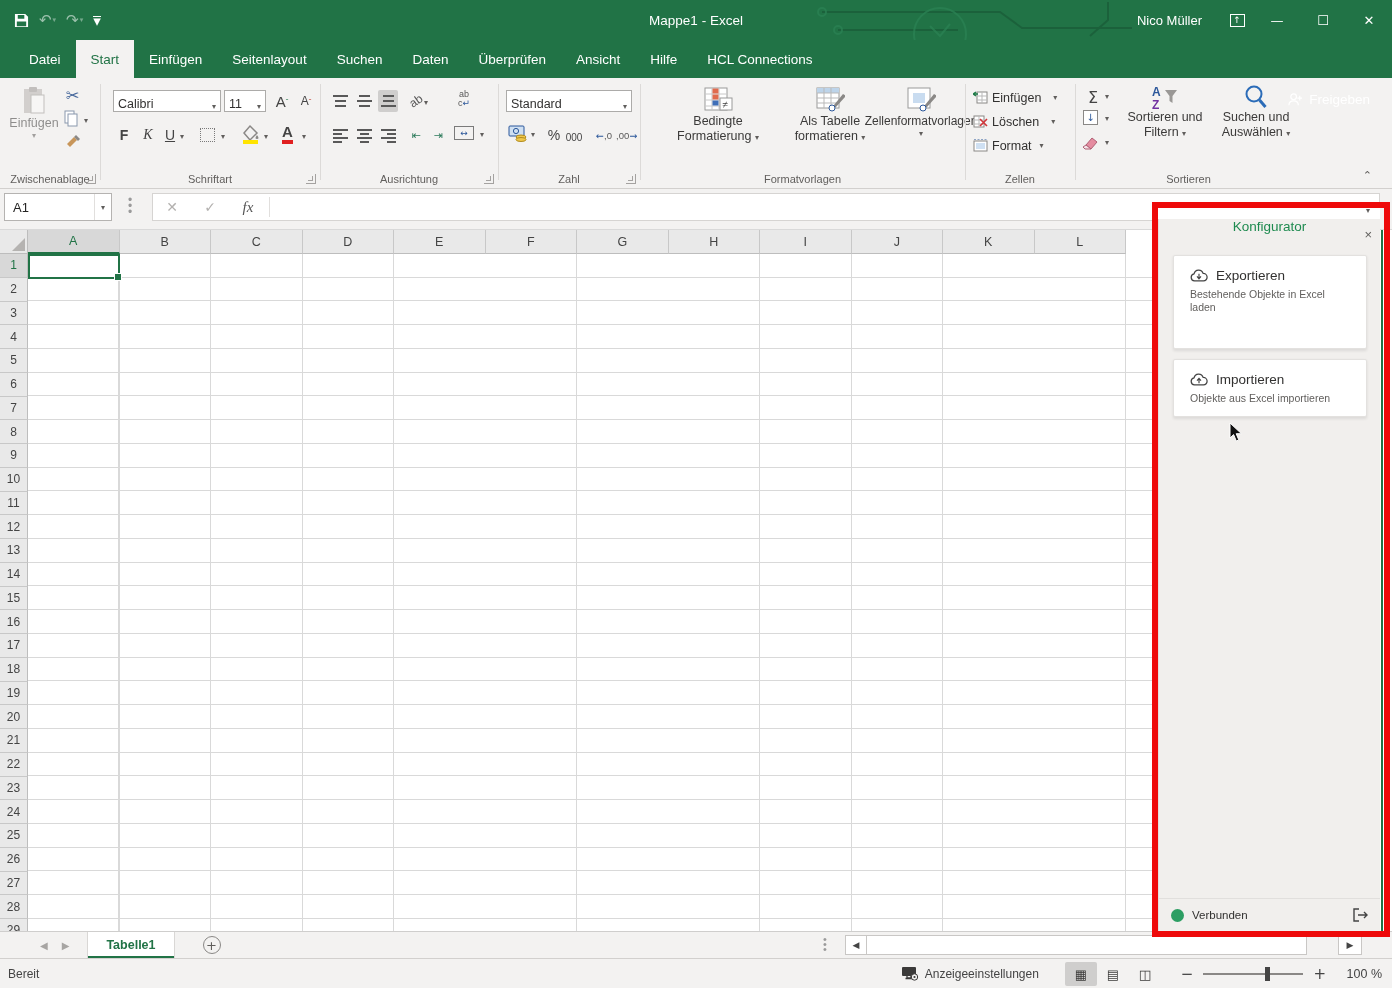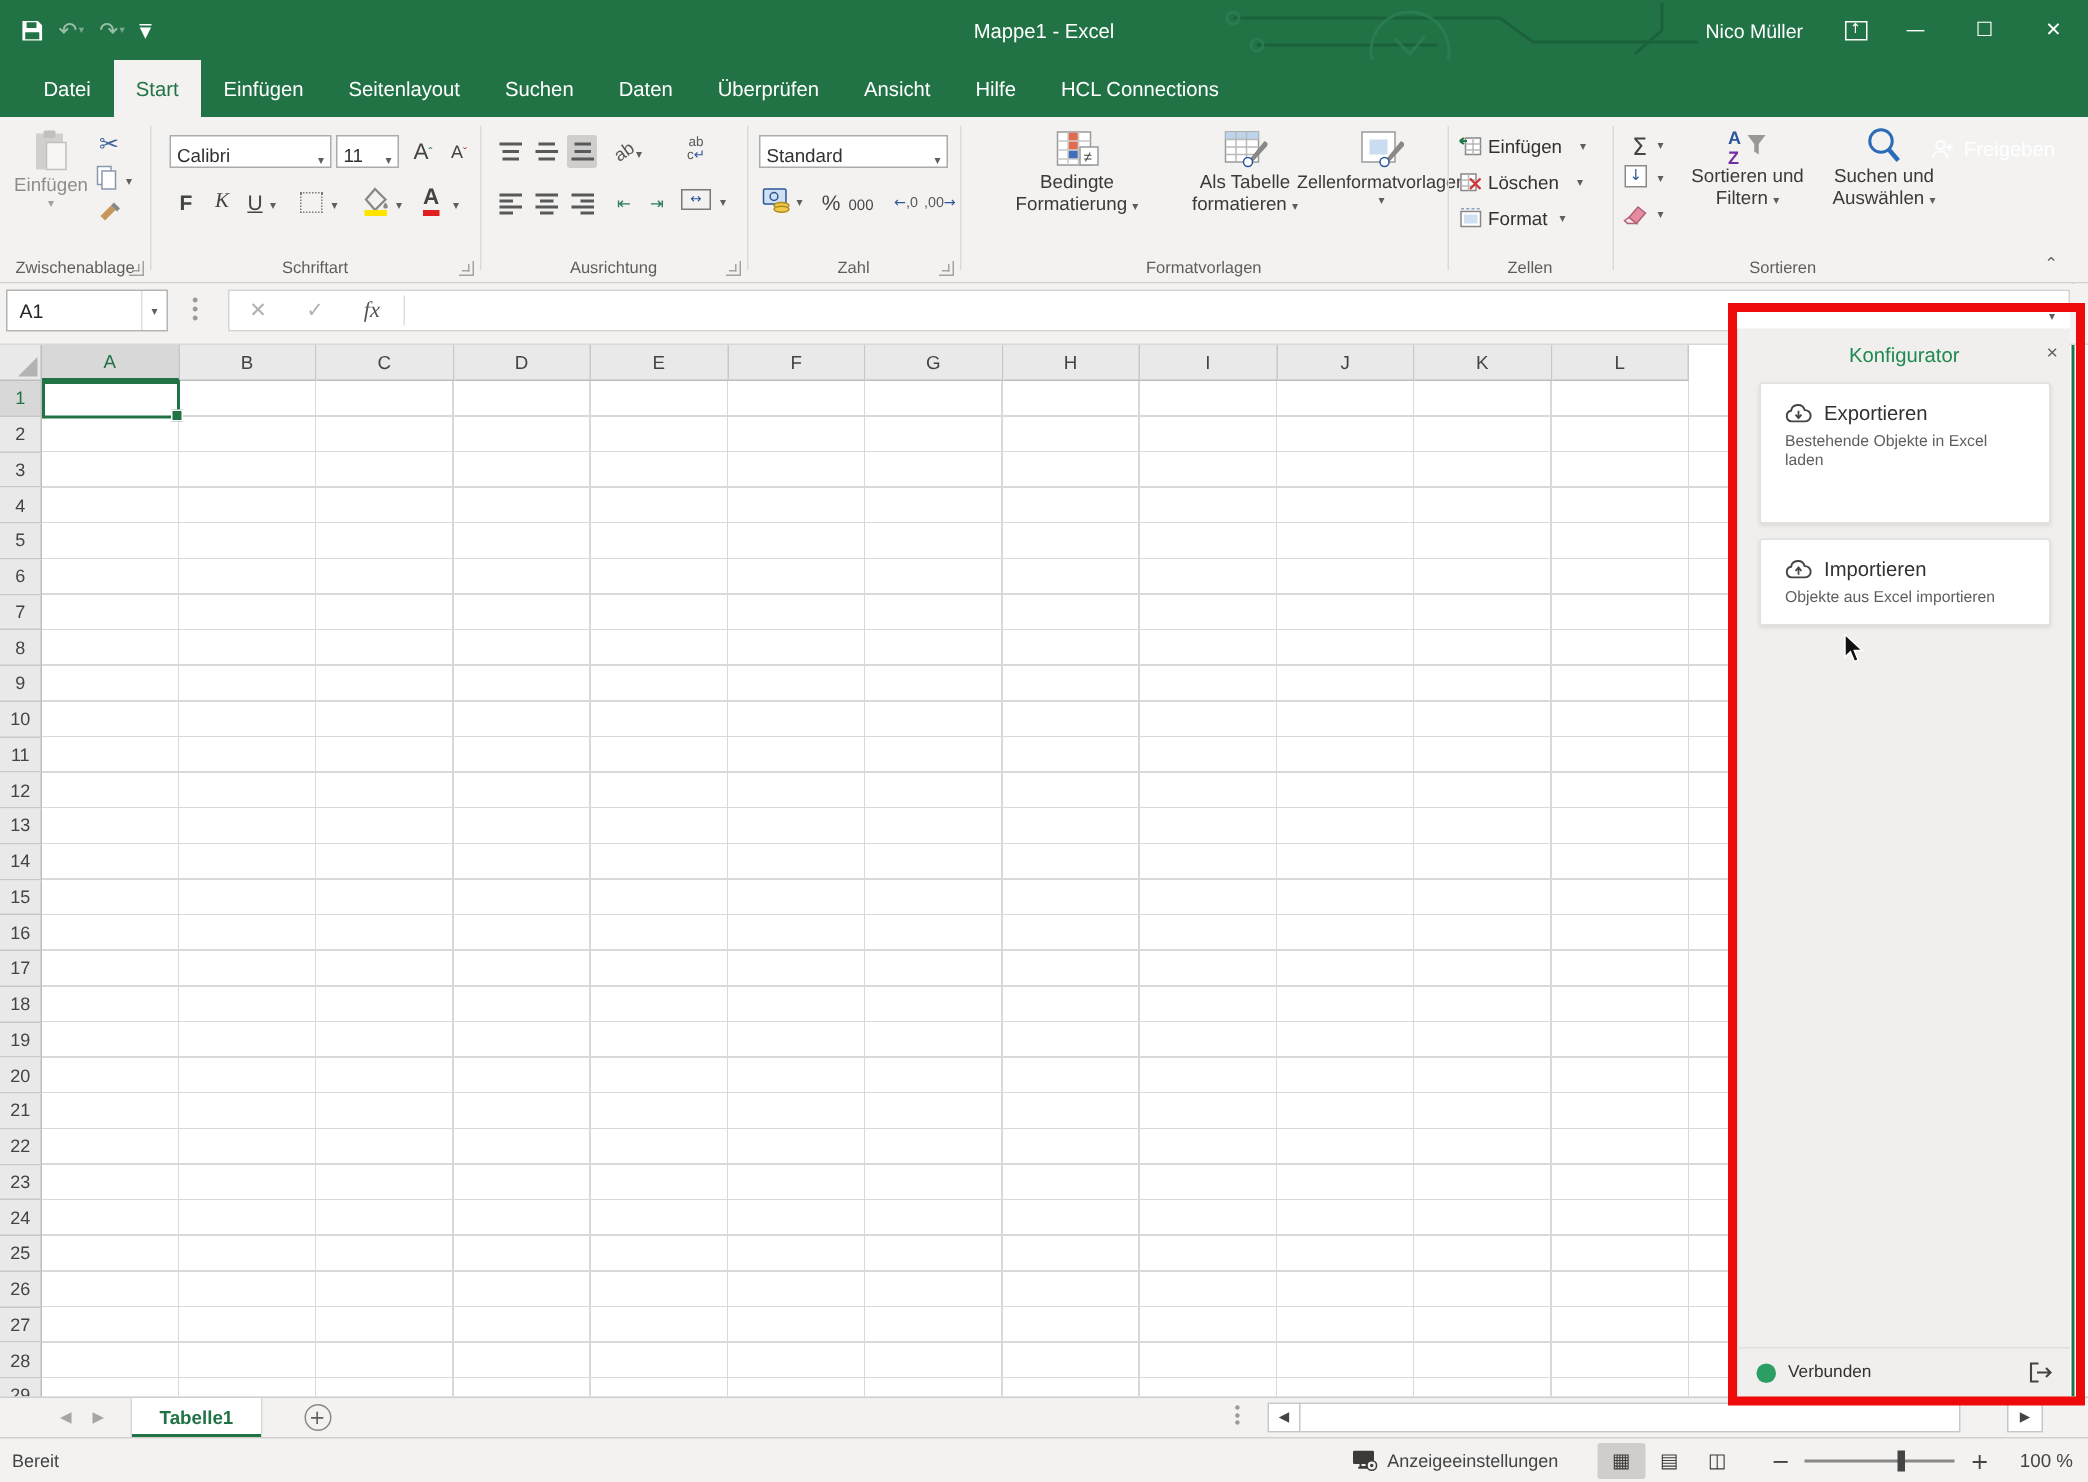"Konfigurator" .pane-head { align-items: center -> none }
